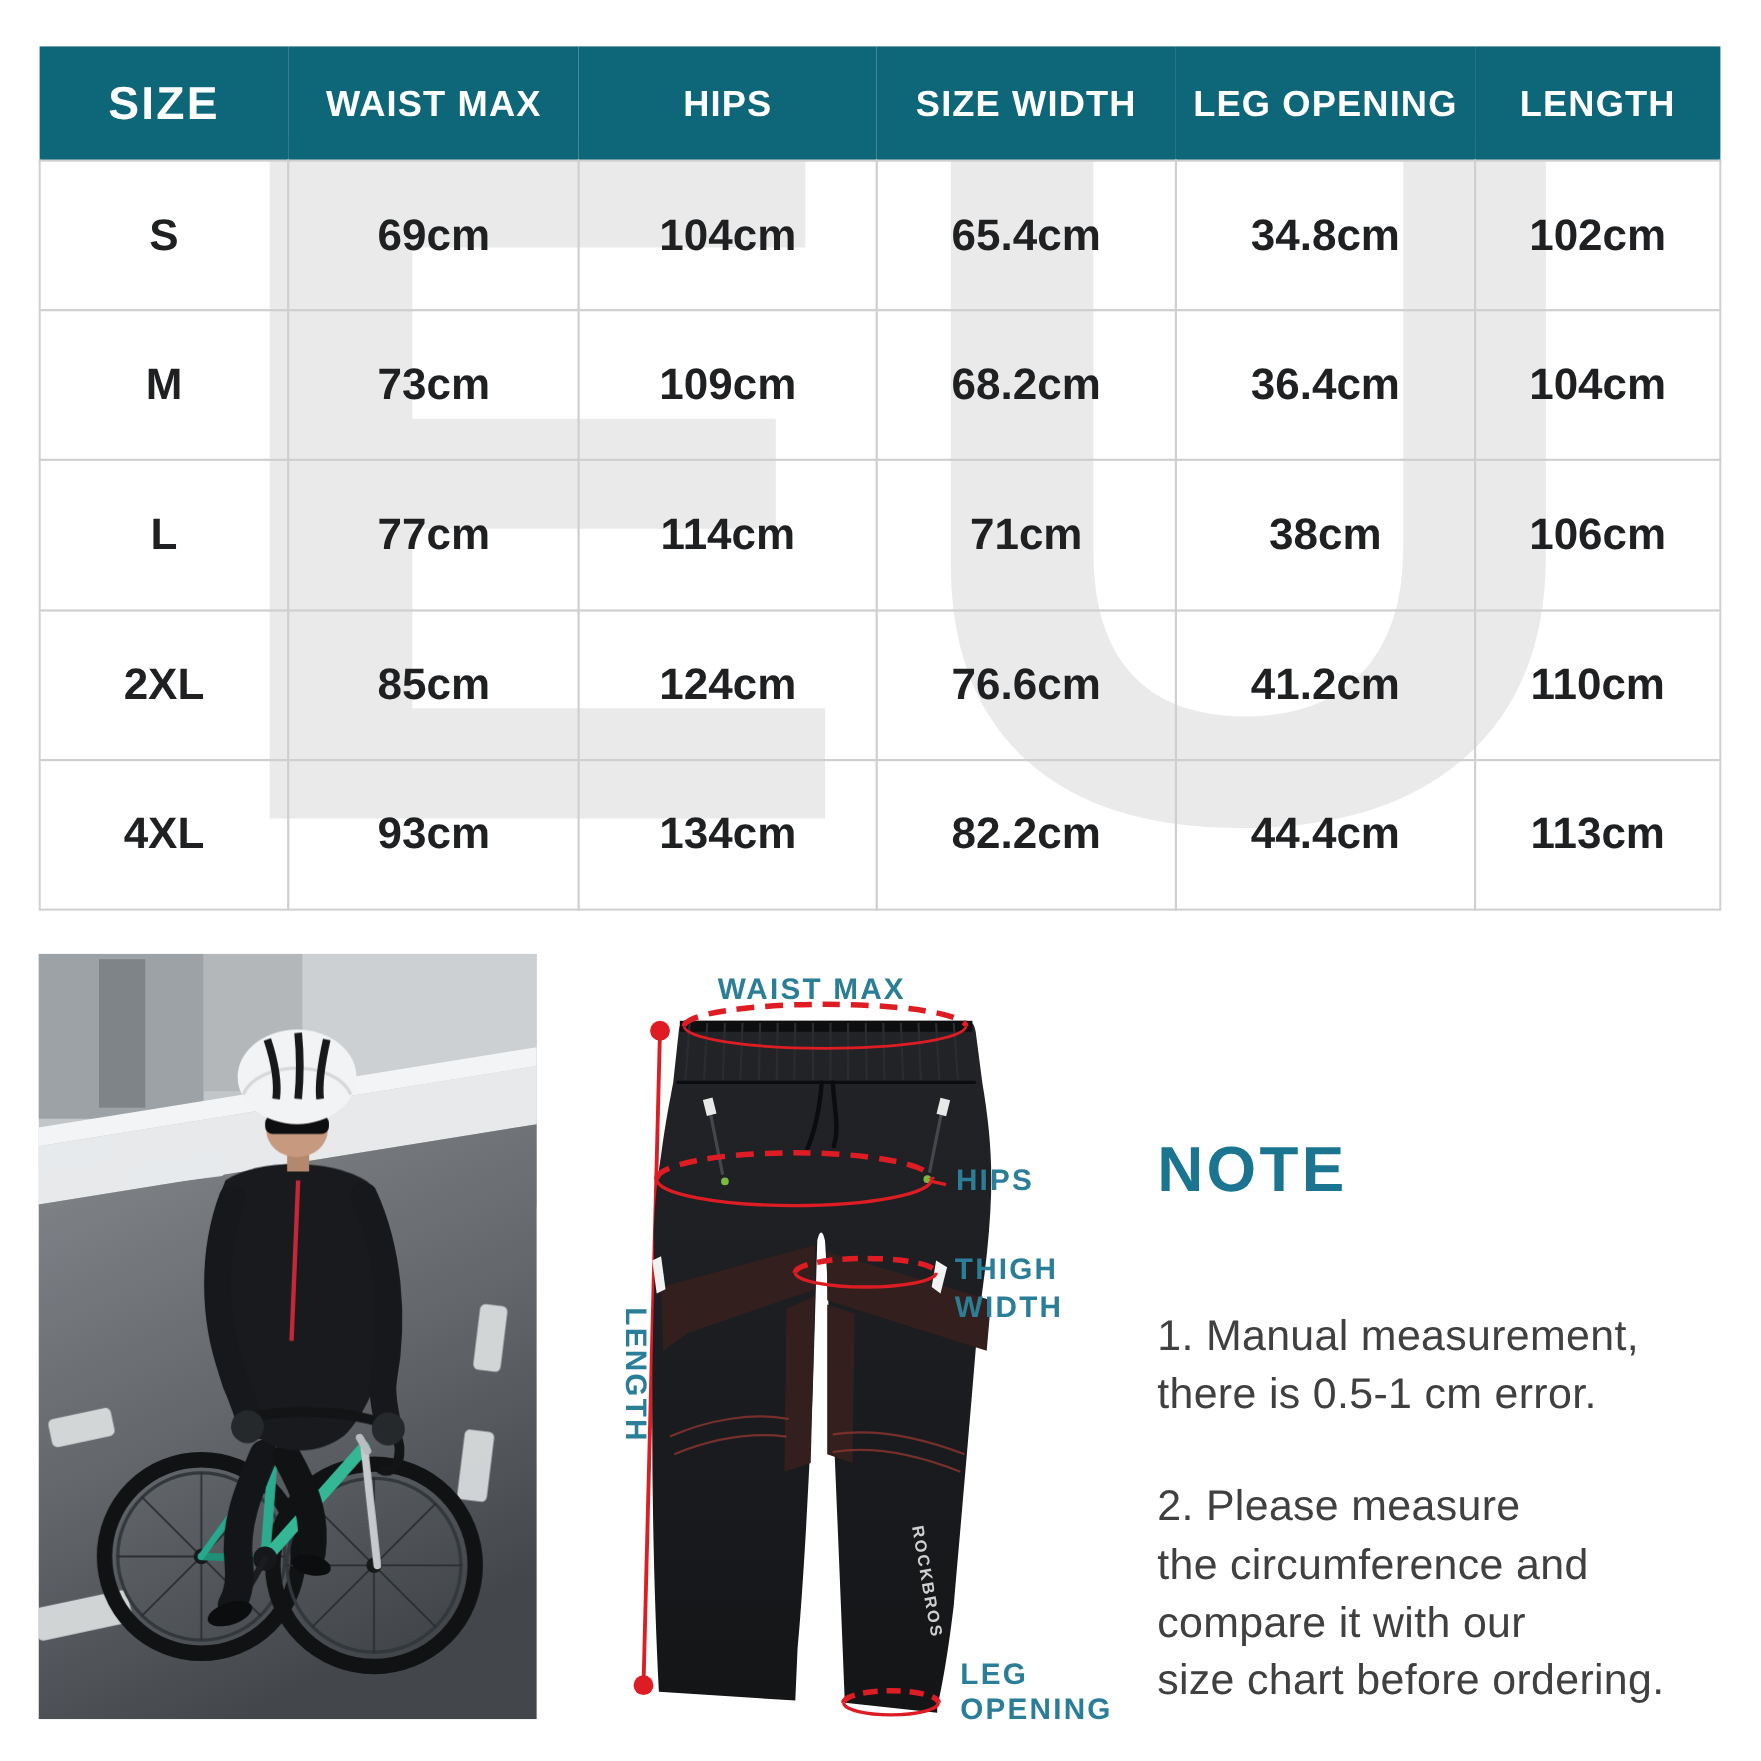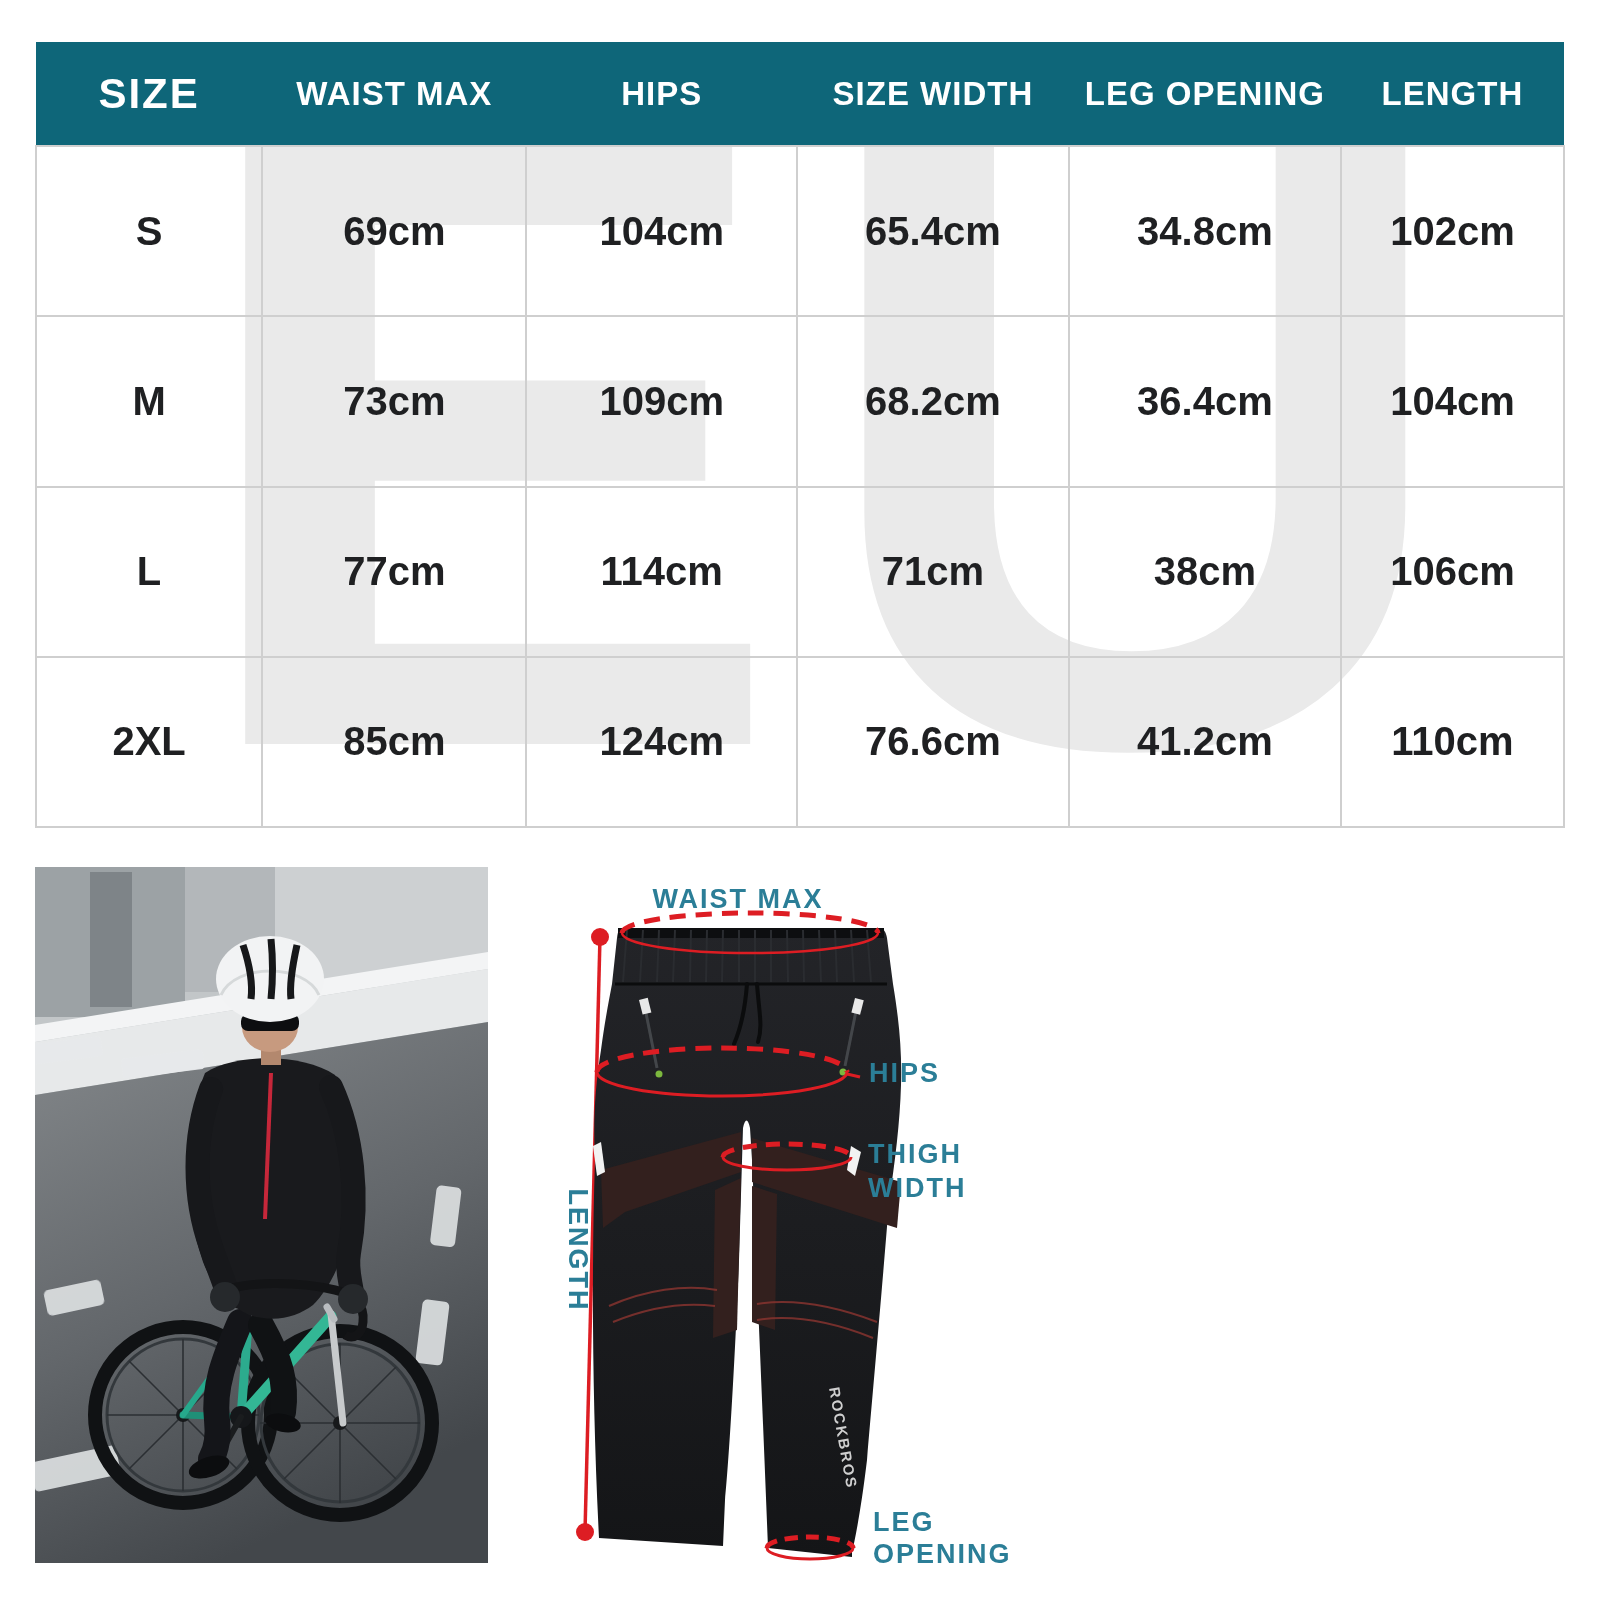"4XL" tr { html: none -> <tr> <td>4XL</td> <td>93cm</td> <td>134cm</td> <td>82.2cm</td> <td>44.4cm</td> <td>113cm</td> </tr> }
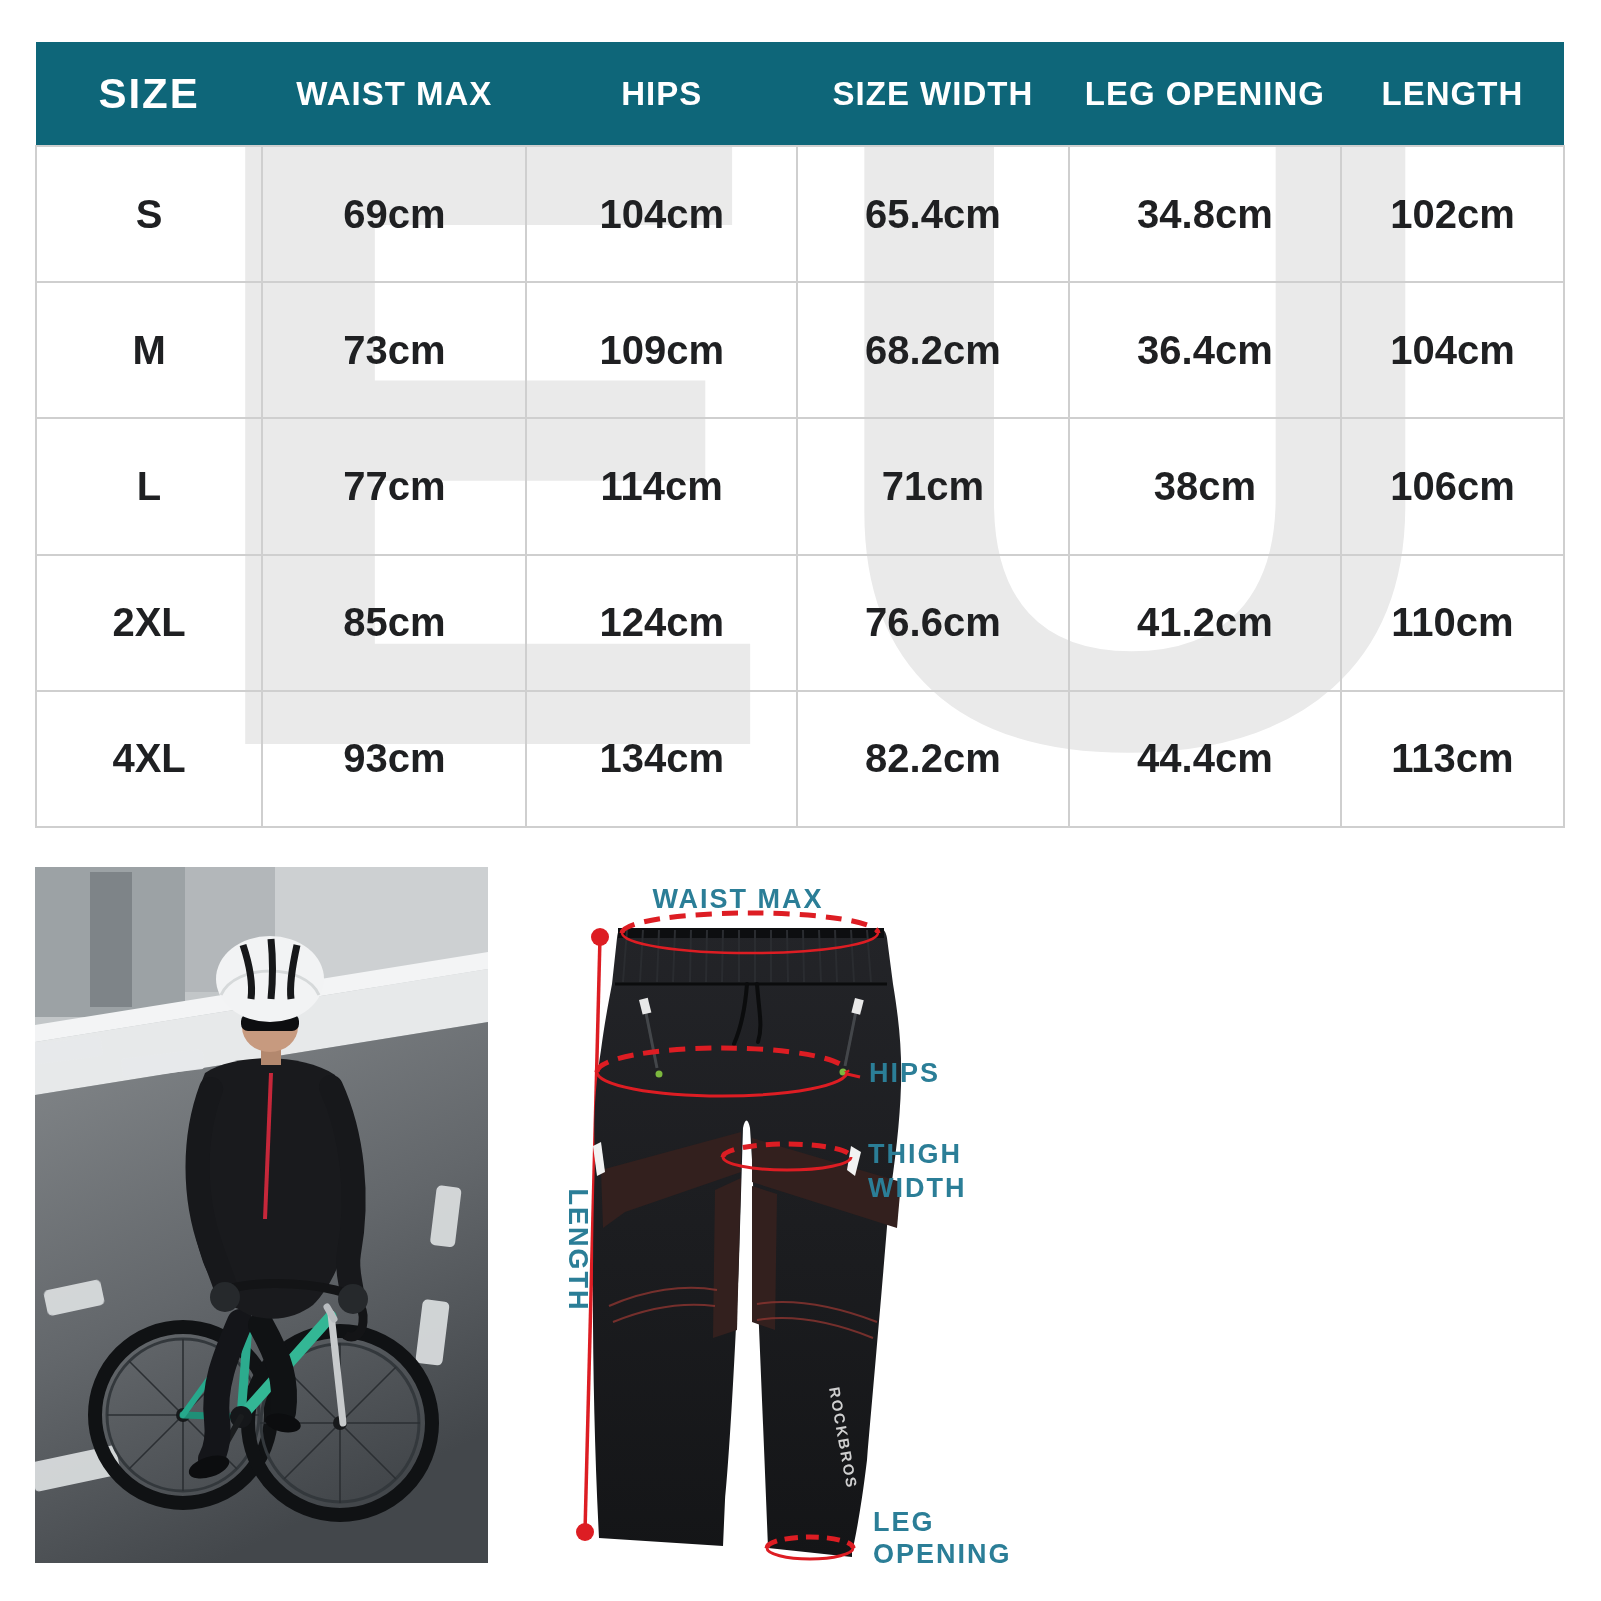"NOTE" div.note { html: none -> <div> <h2>NOTE</h2> <p>1. Manual measurement, there is 0.5-1 cm error.</p> <p>2. Please measure the circumference and compare it with our size chart before ordering.</p> </div> }
